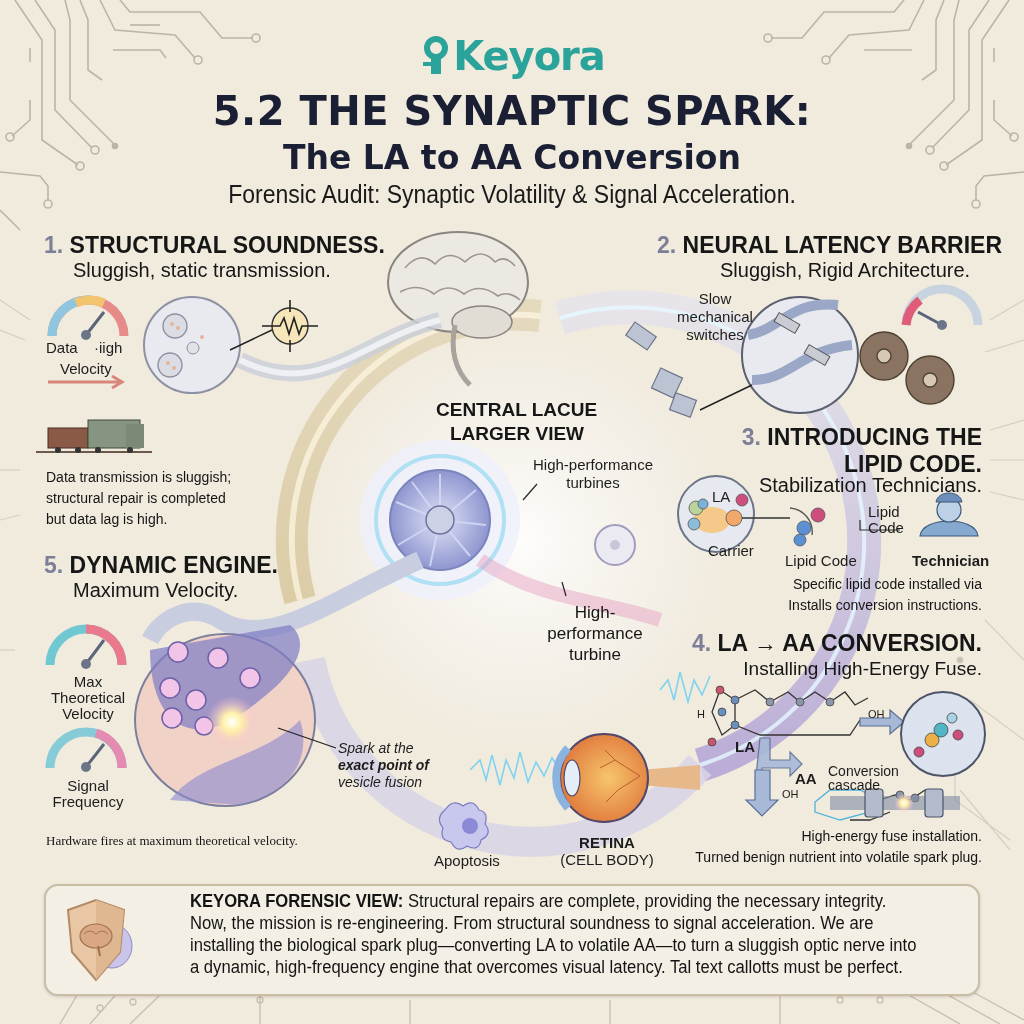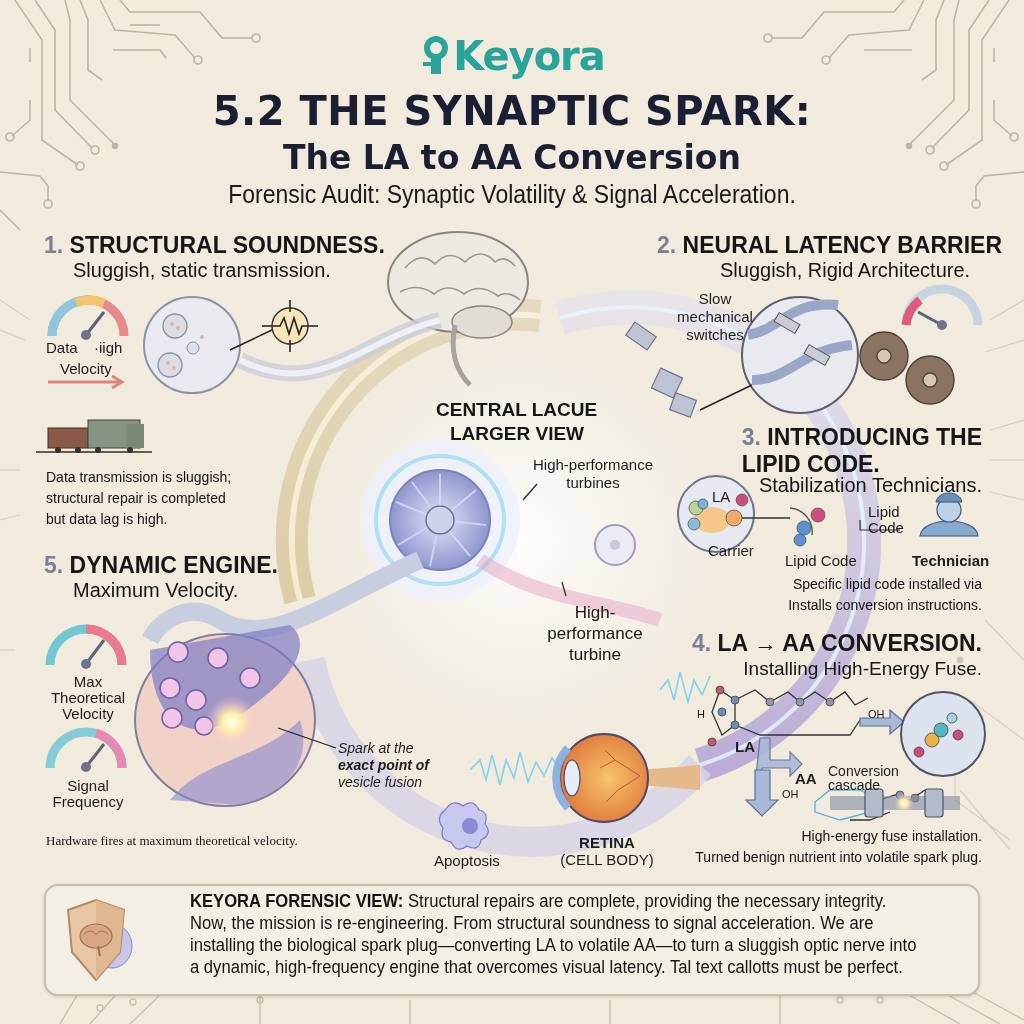"3. INTRODUCING THE" div.abs { text-align: none -> right }
